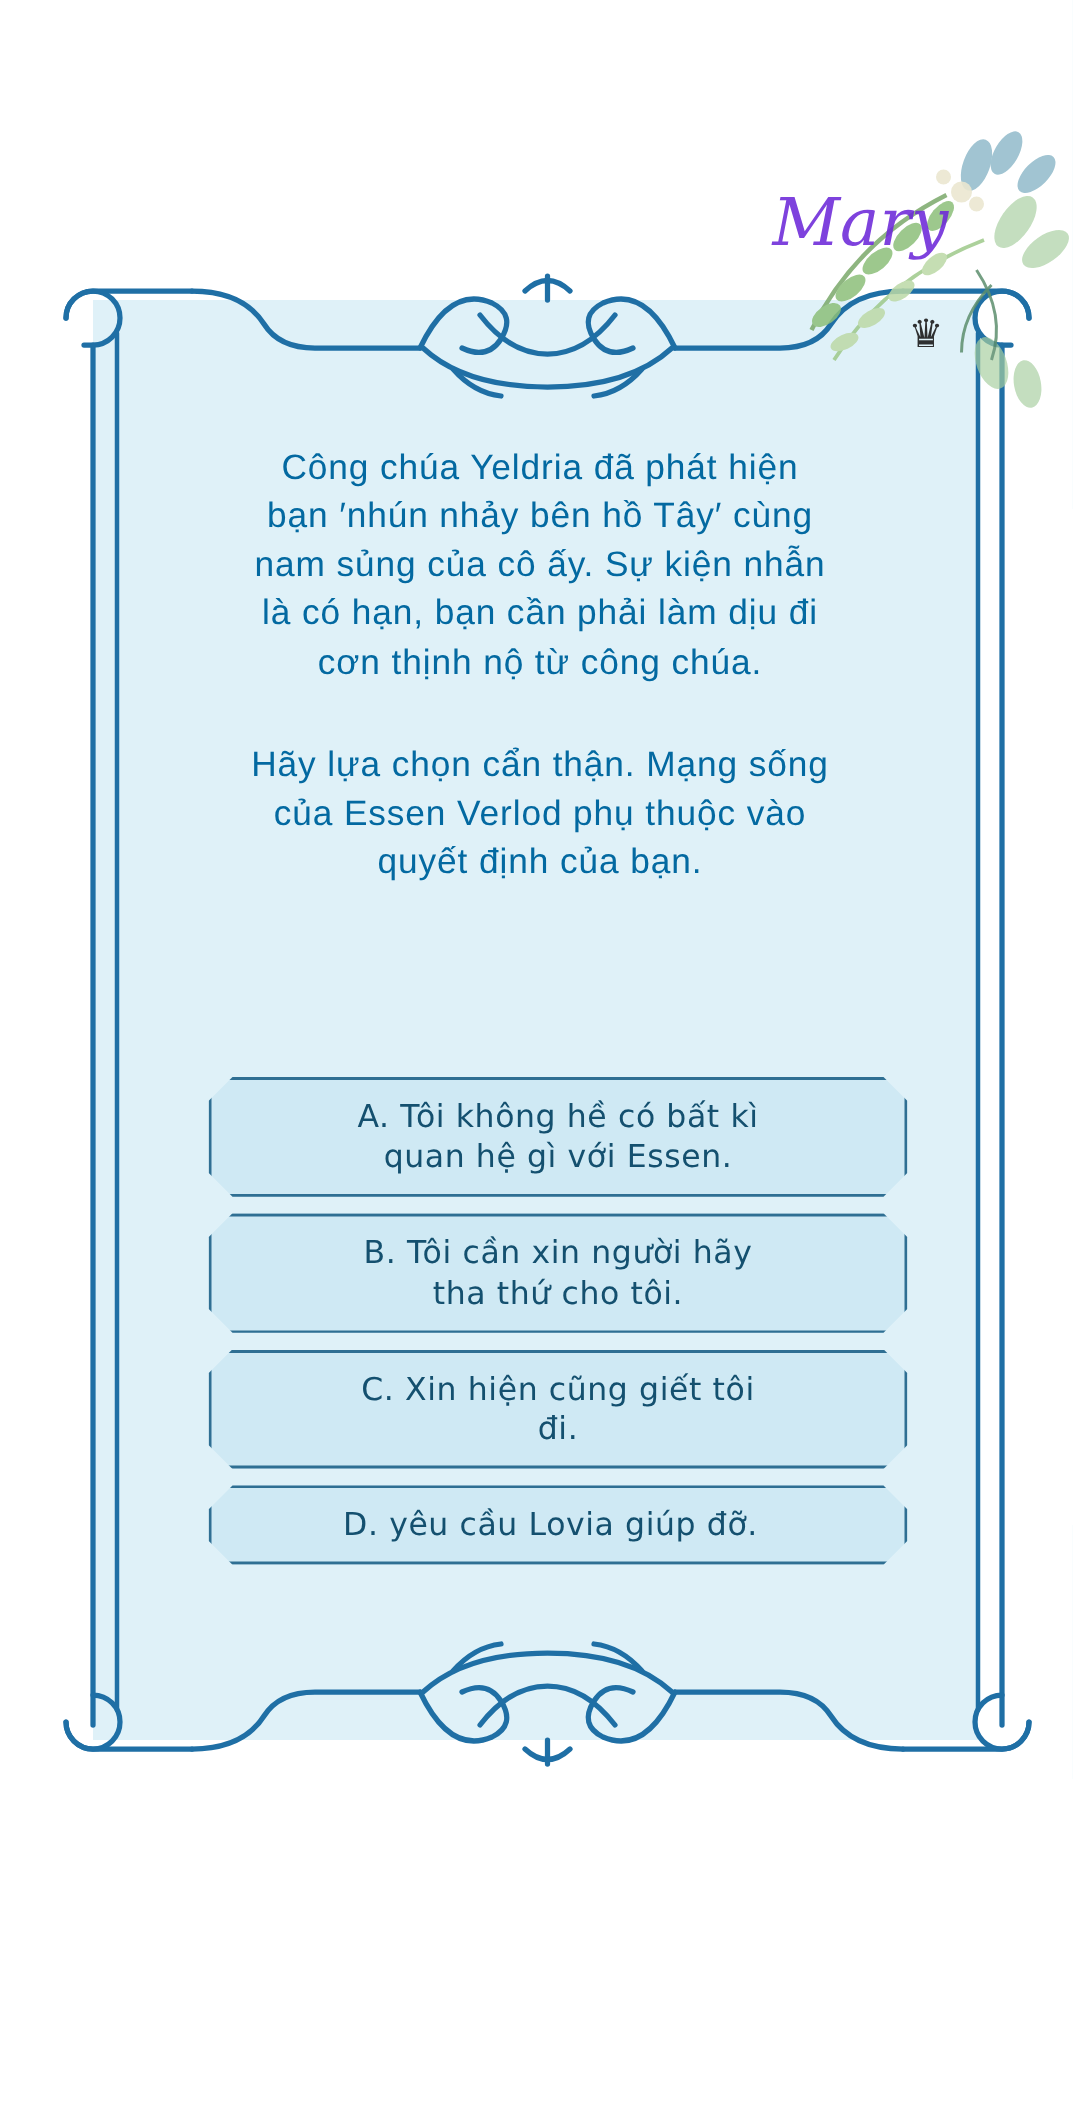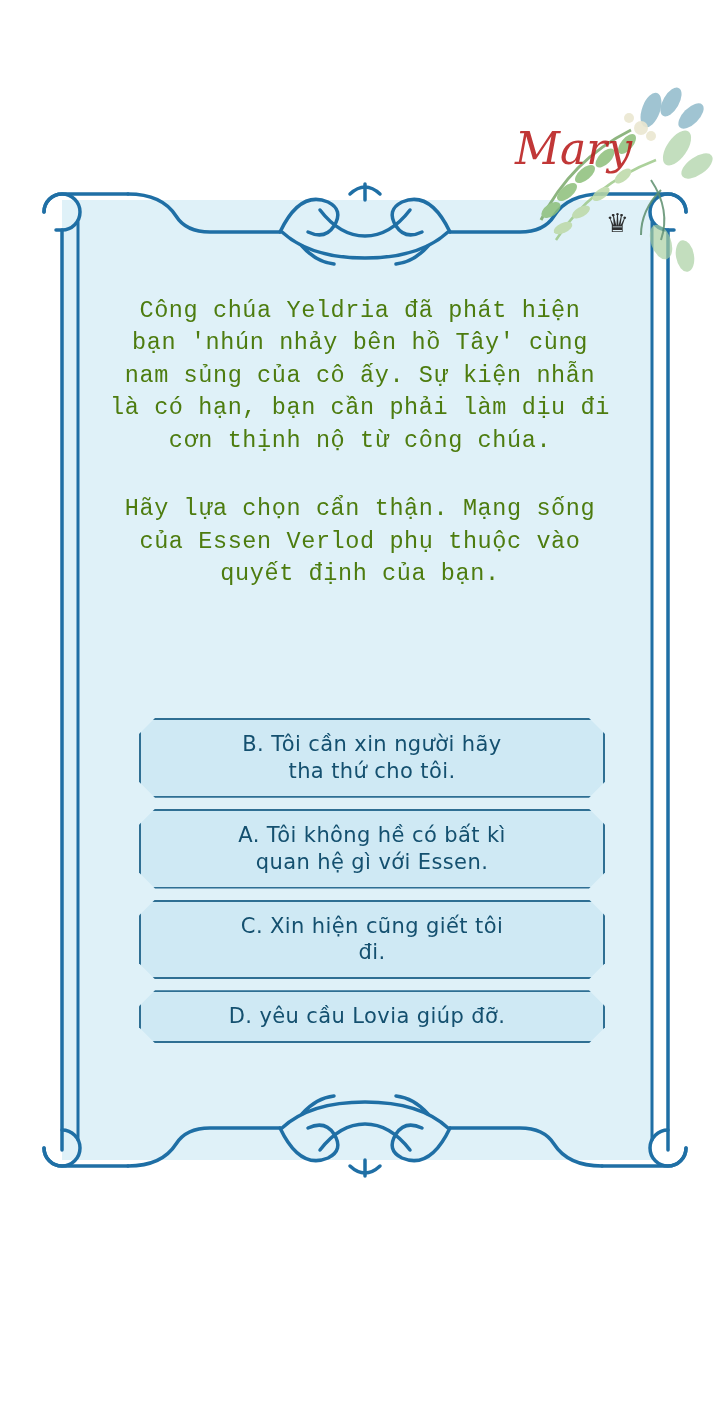"Mary" .wm-script { color: #b91c1c -> #6d28d9 }
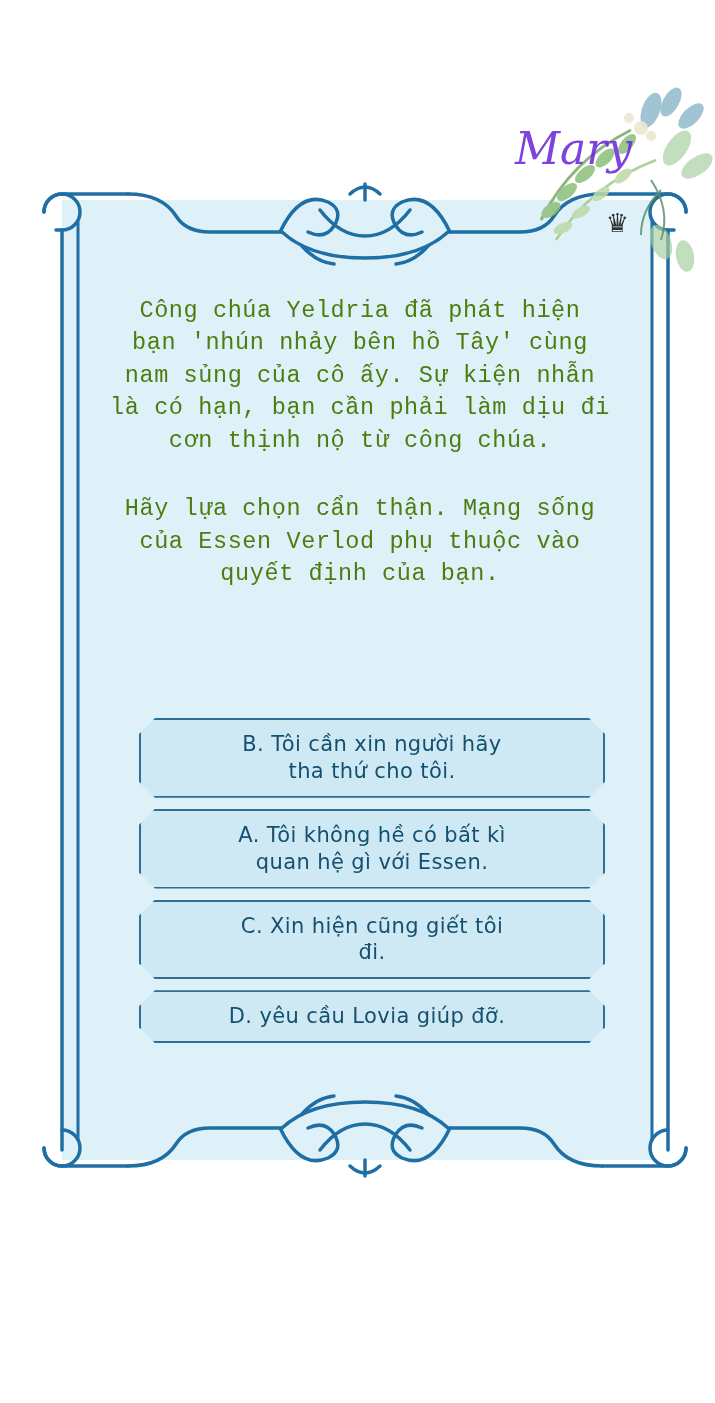"Công chúa Yeldria đã phát" .para { color: #4d7c0f -> #0369a1; font-family: Liberation Mono, monospace -> Liberation Sans, sans-serif }
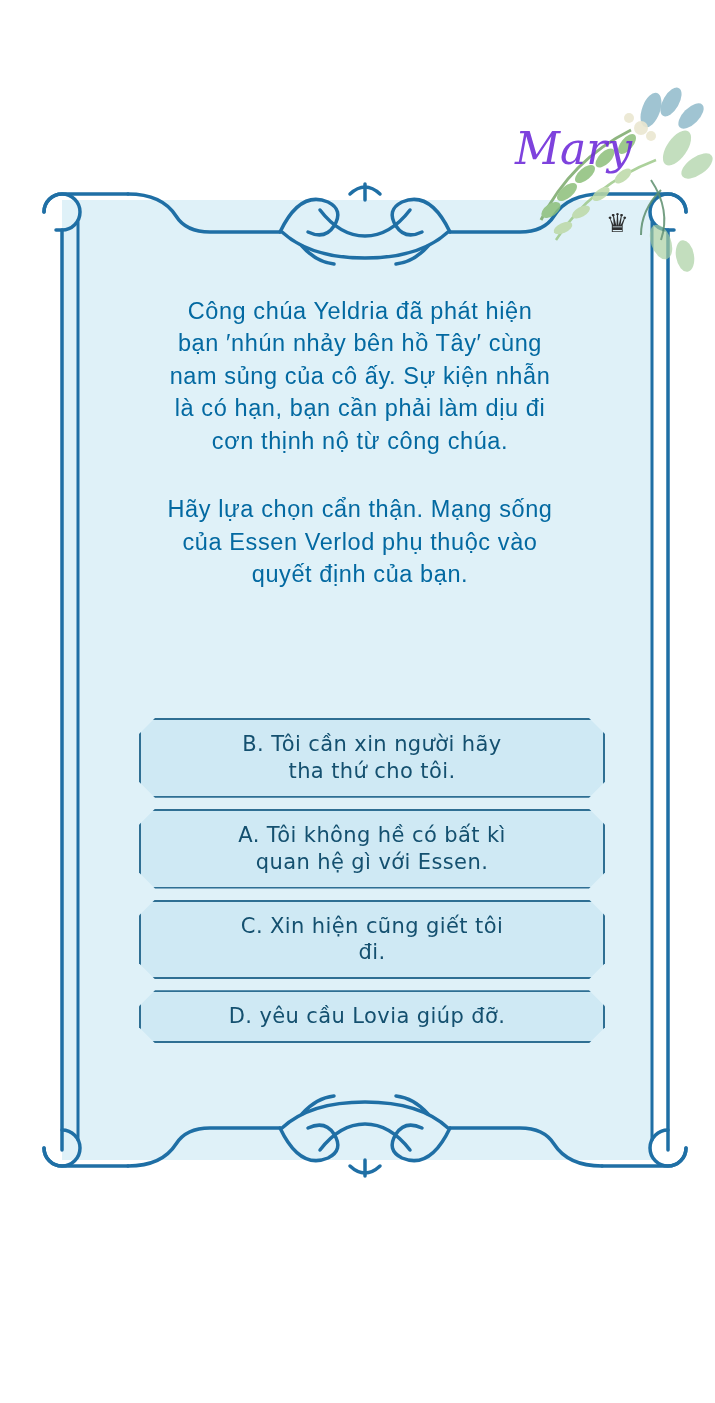"B. Tôi cần xin người" div.choice { order: before "A. Tôi không hề có" -> after "A. Tôi không hề có" }
